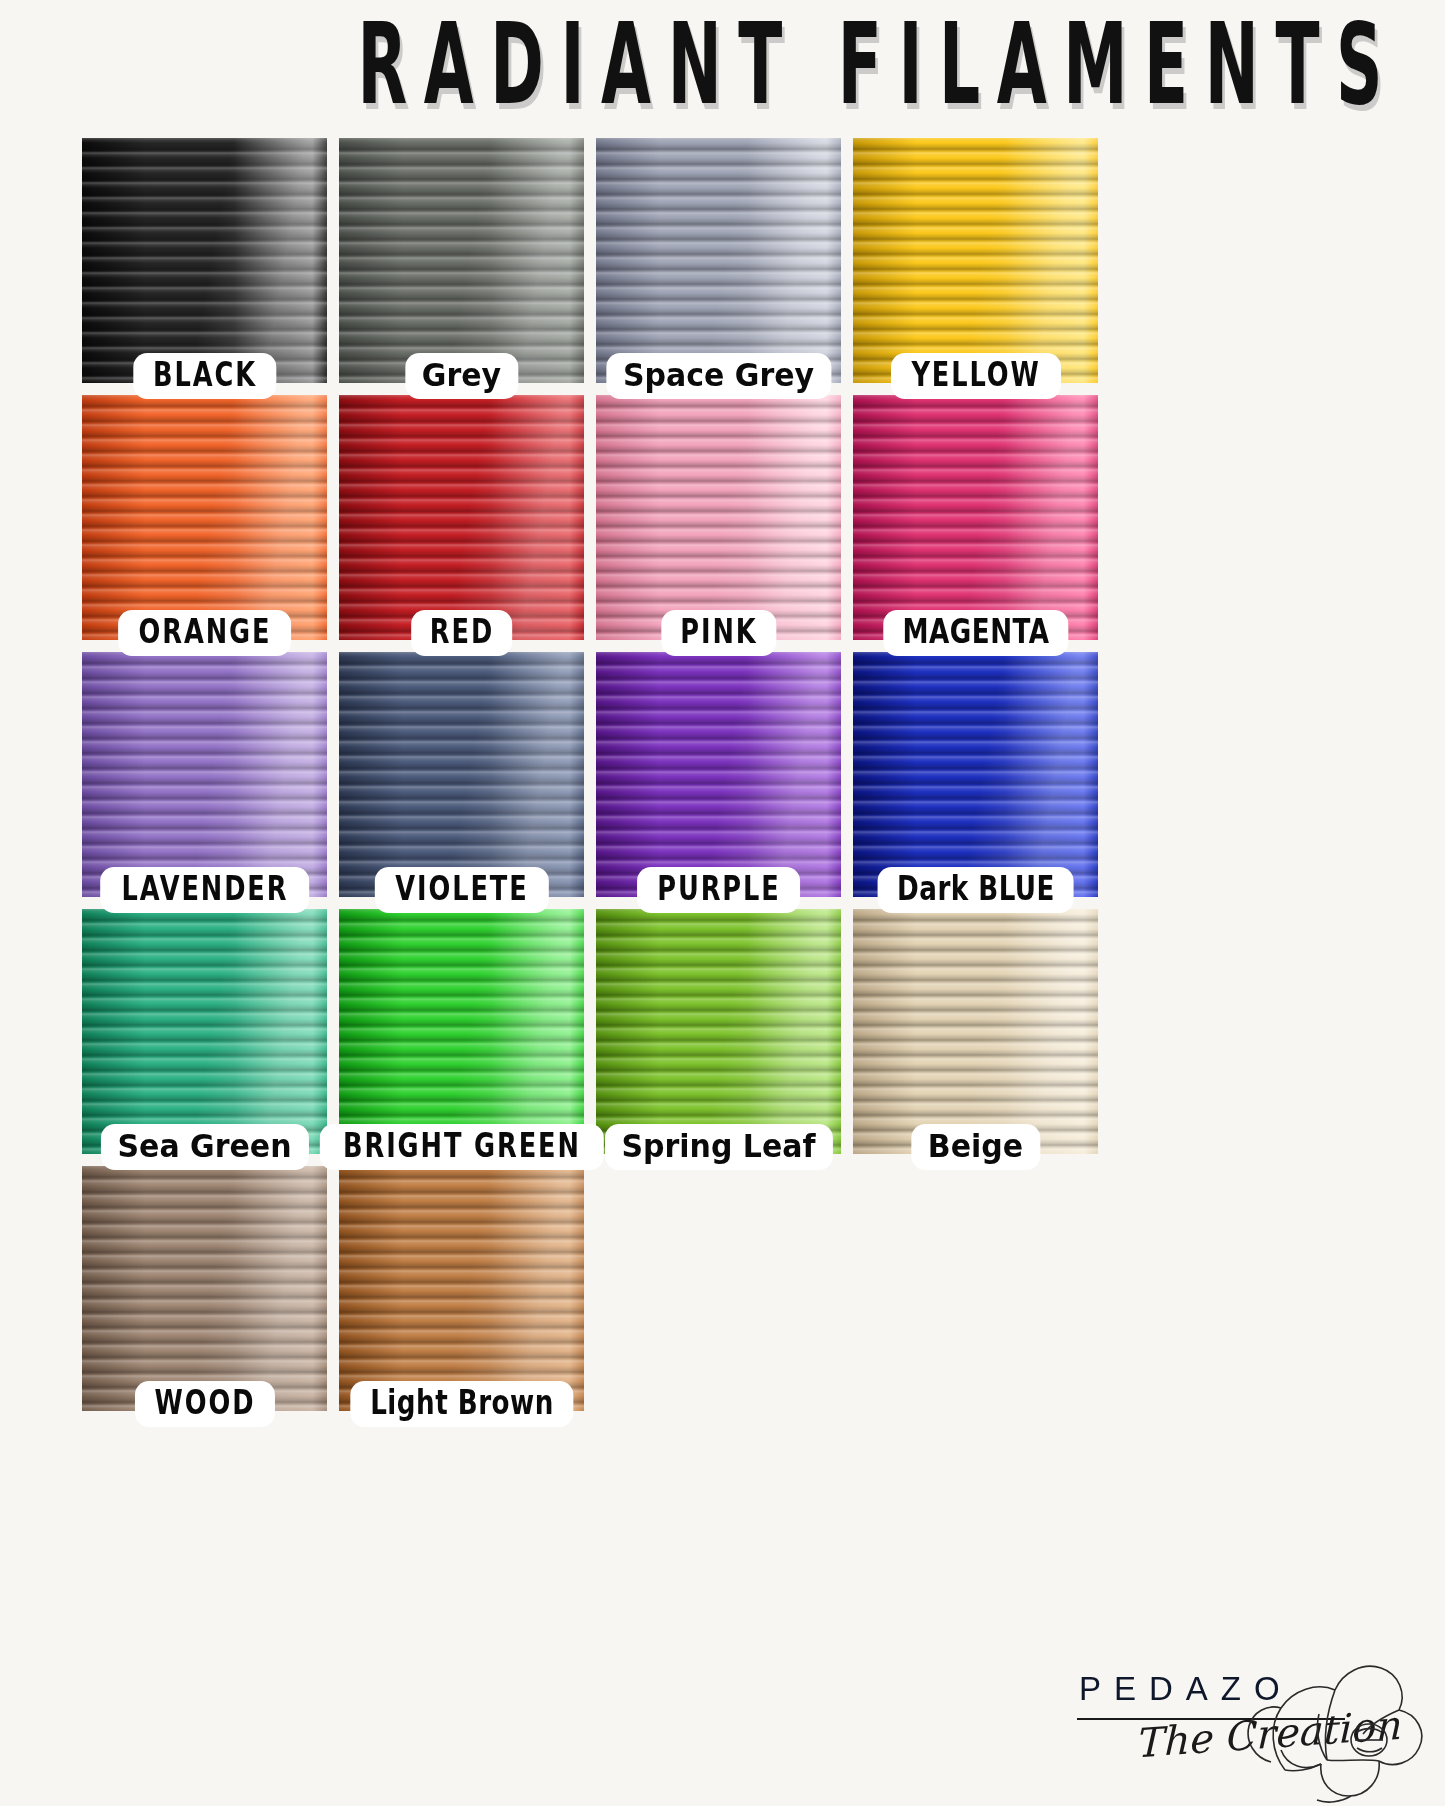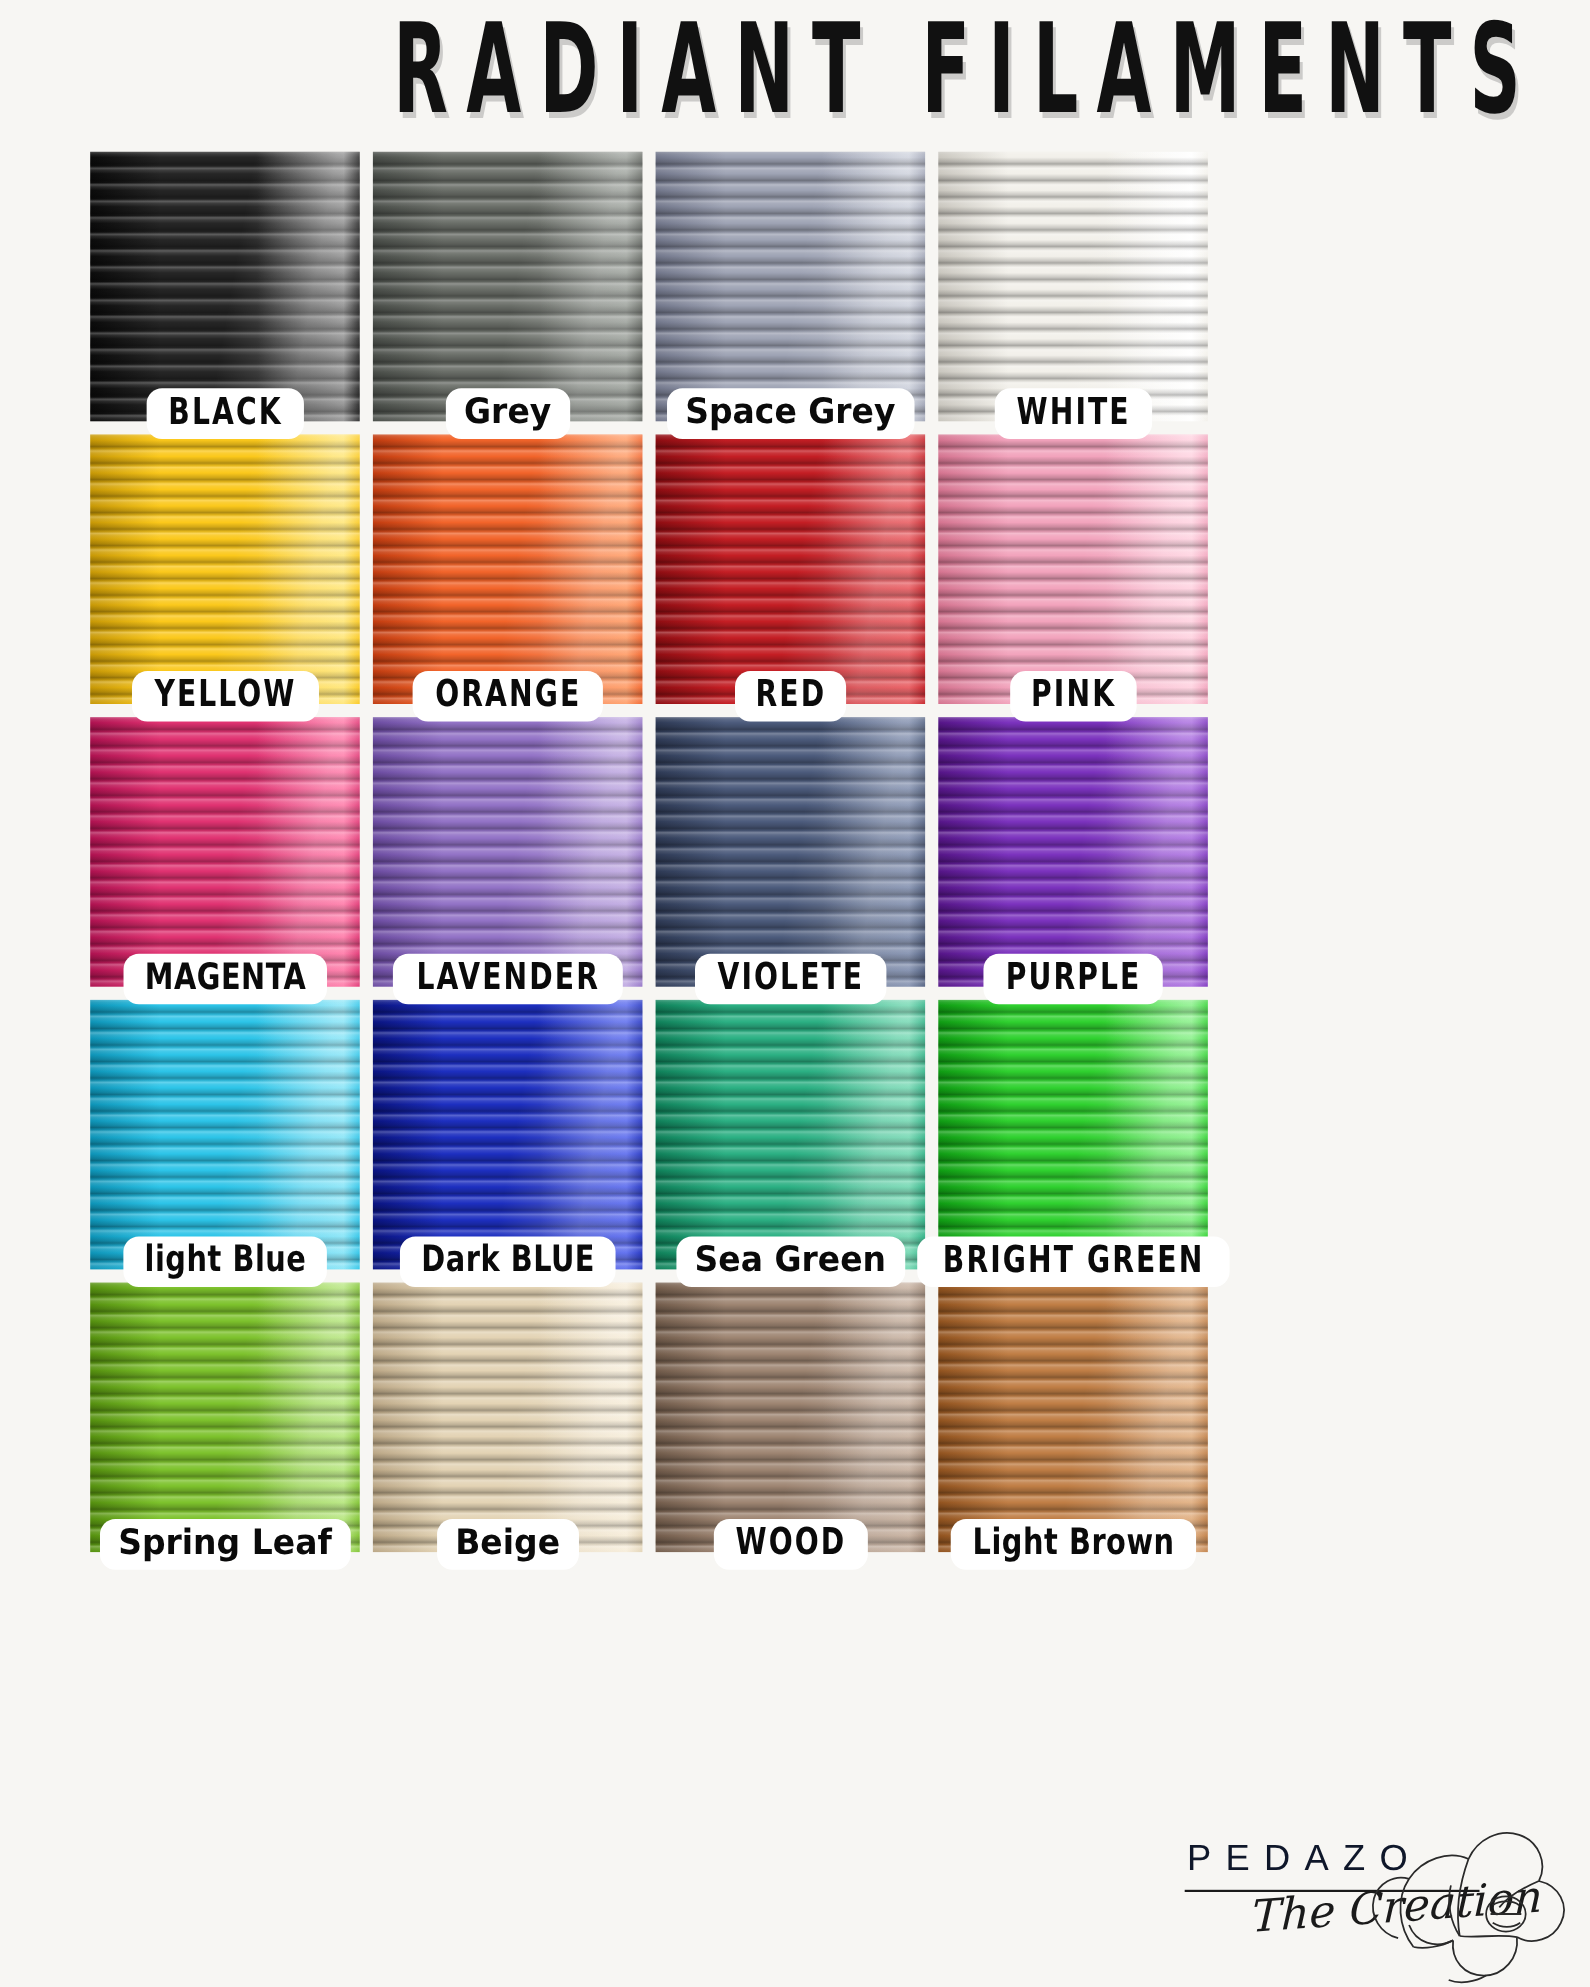"WHITE" div.swatch { html: <div> <div> <div></div> <div></div> </div> <div> <span>WHITE</span> </div> </div> -> none }
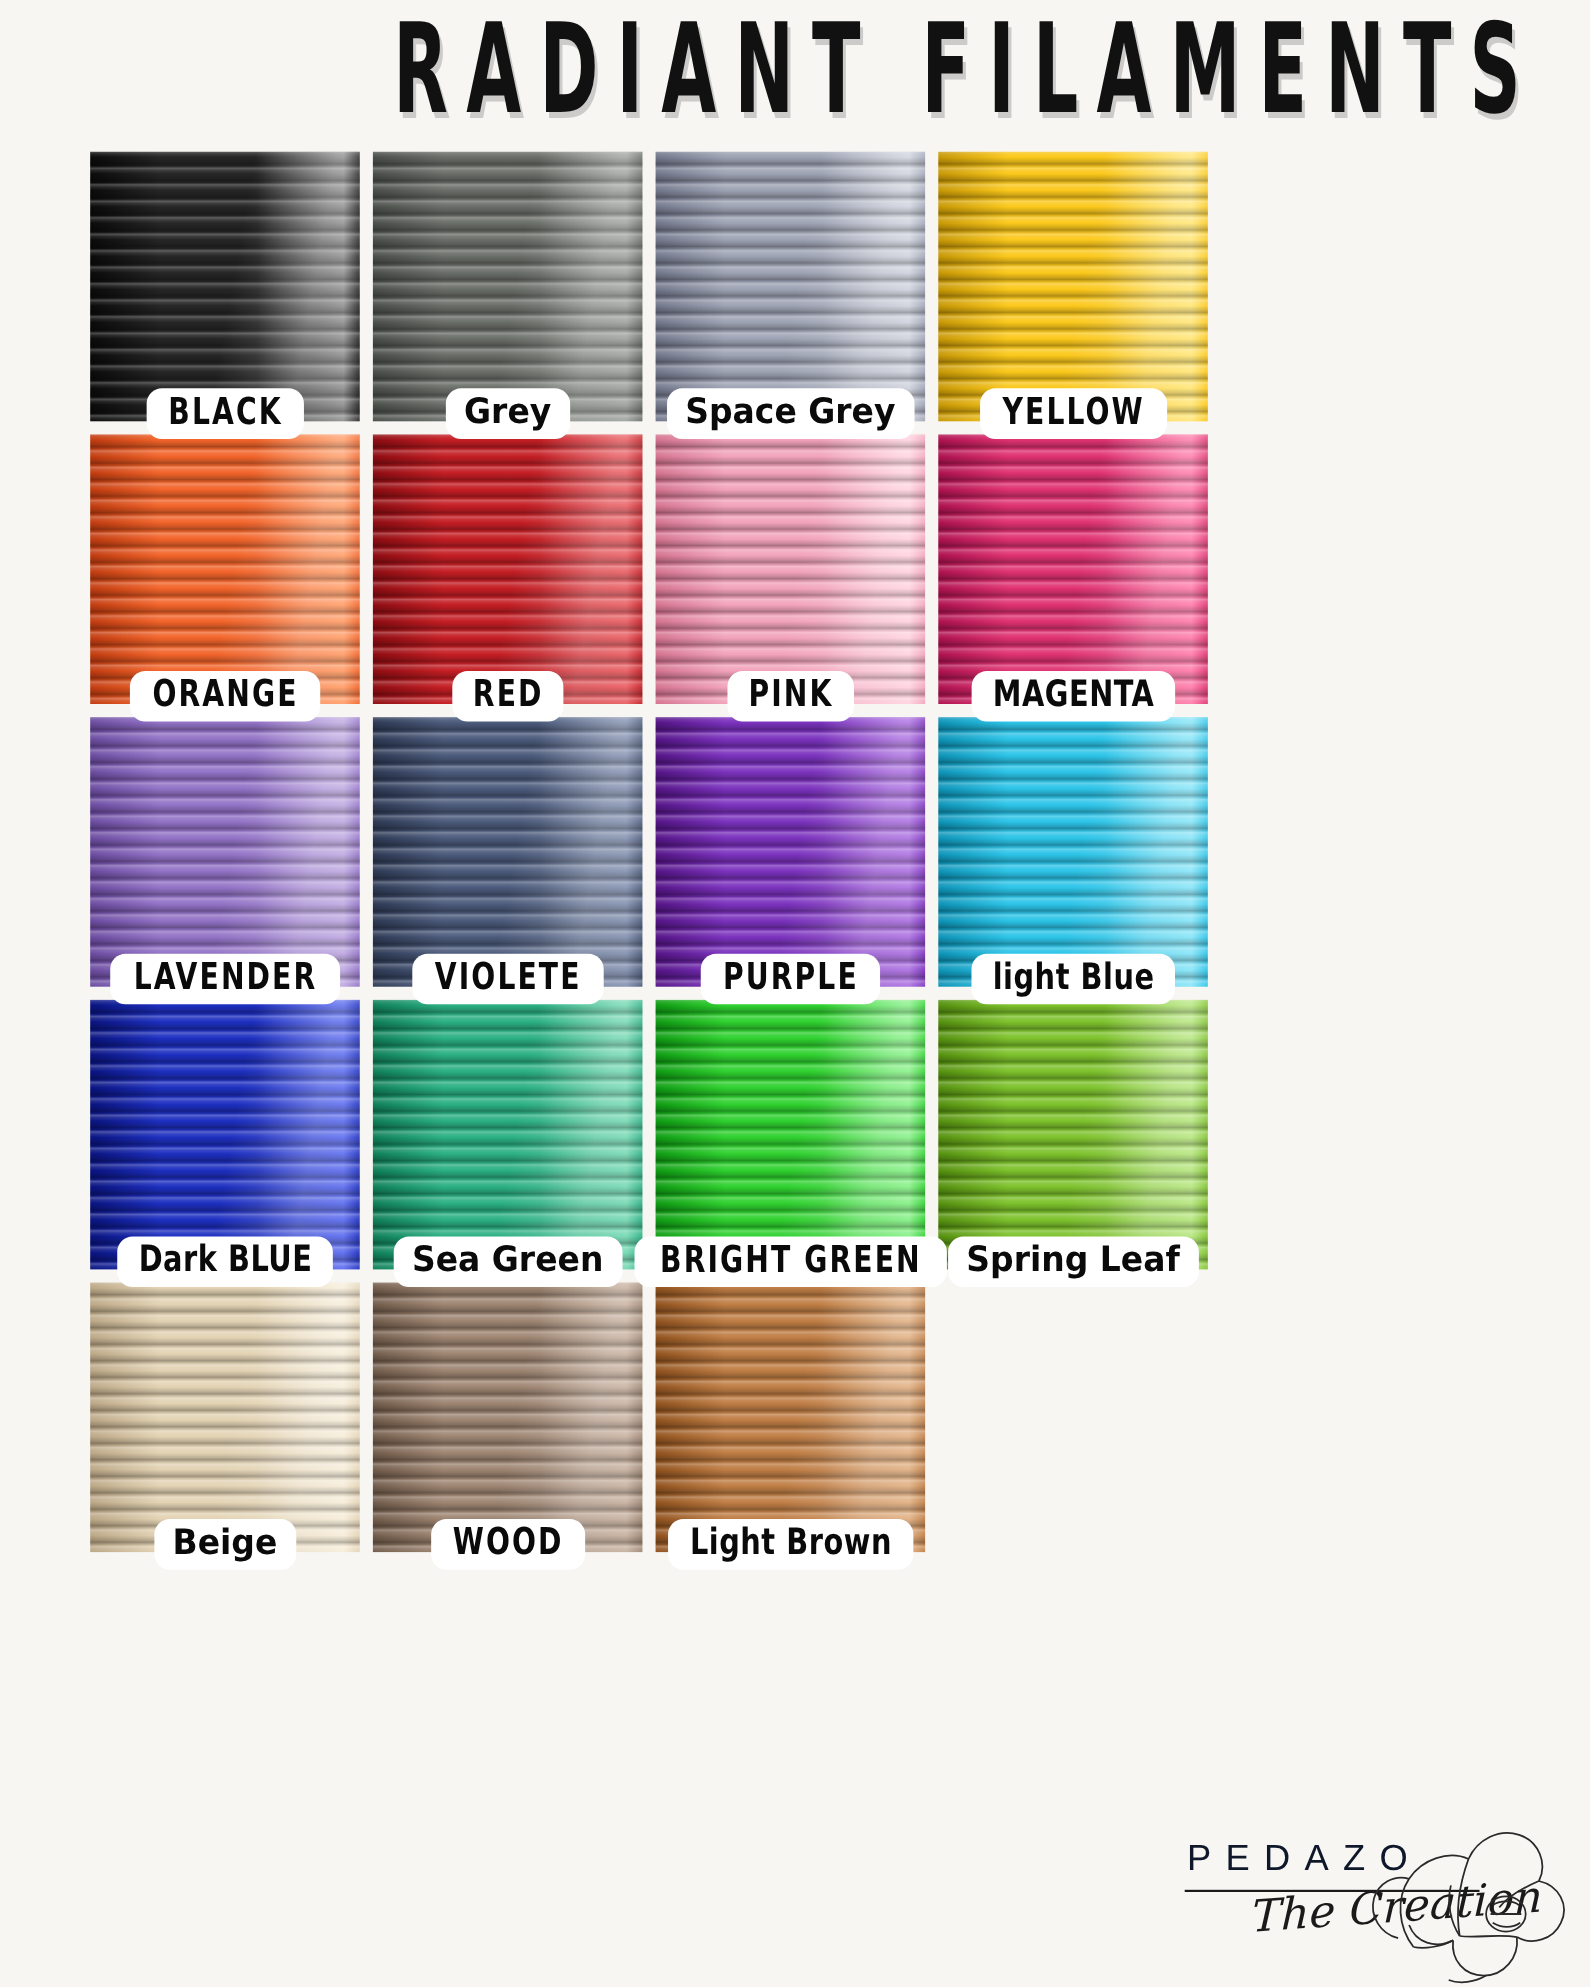"light Blue" div.swatch { html: <div> <div> <div></div> <div></div> </div> <div> <span>light Blue</span> </div> </div> -> none }
